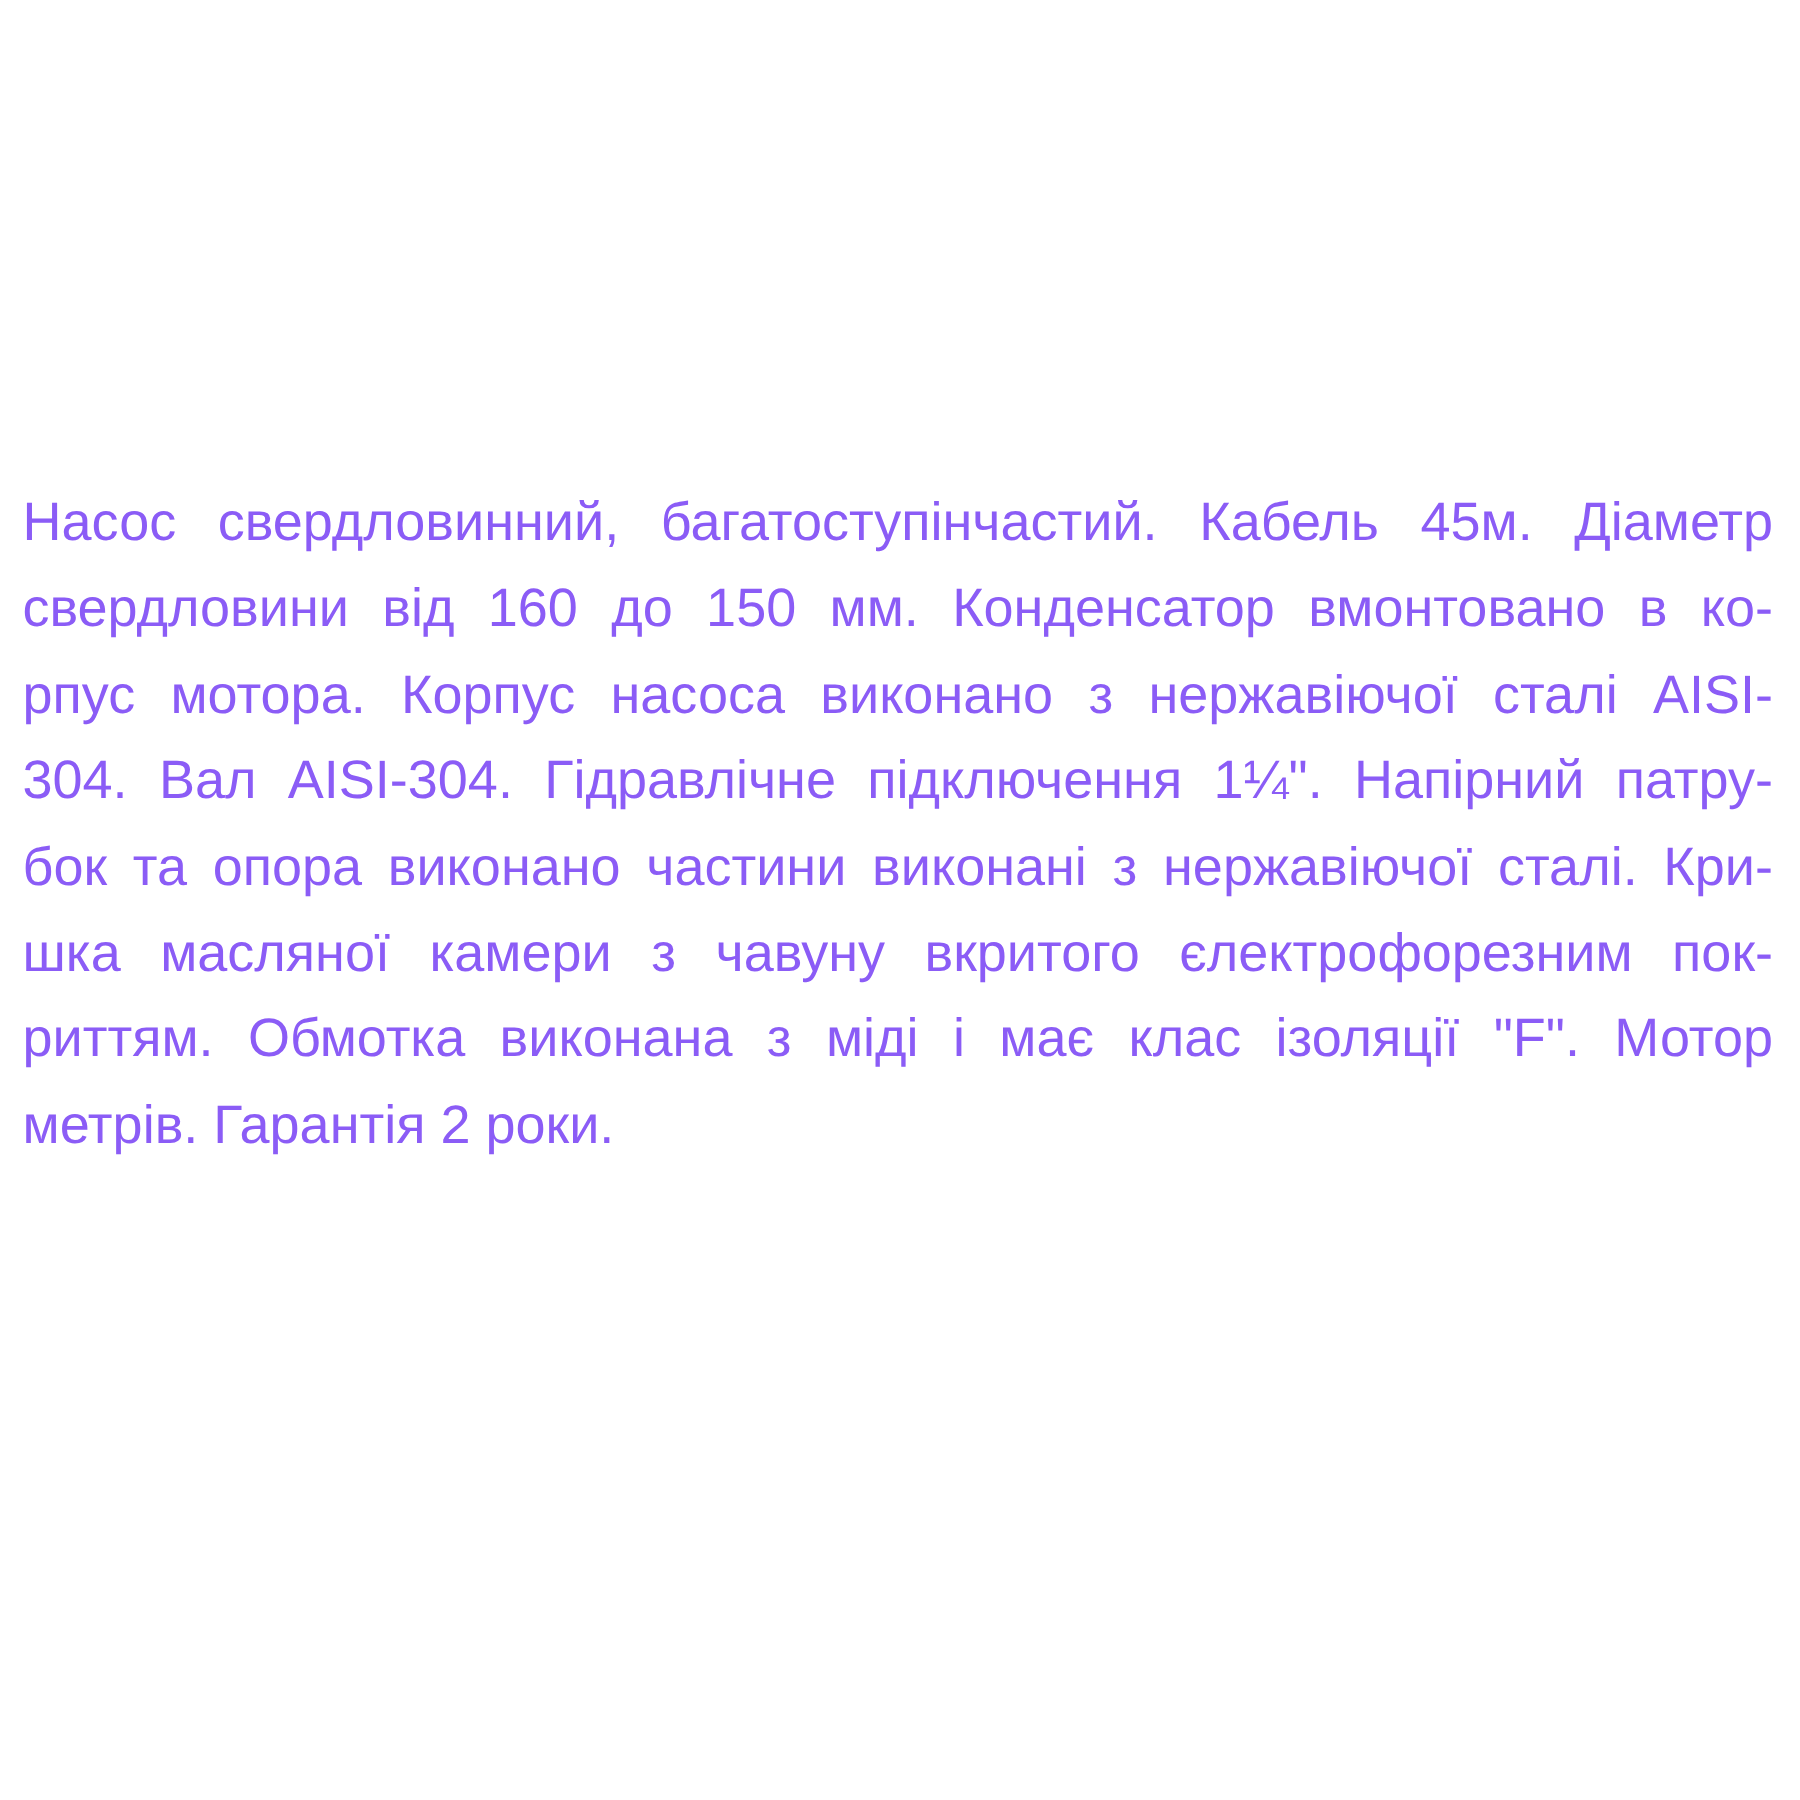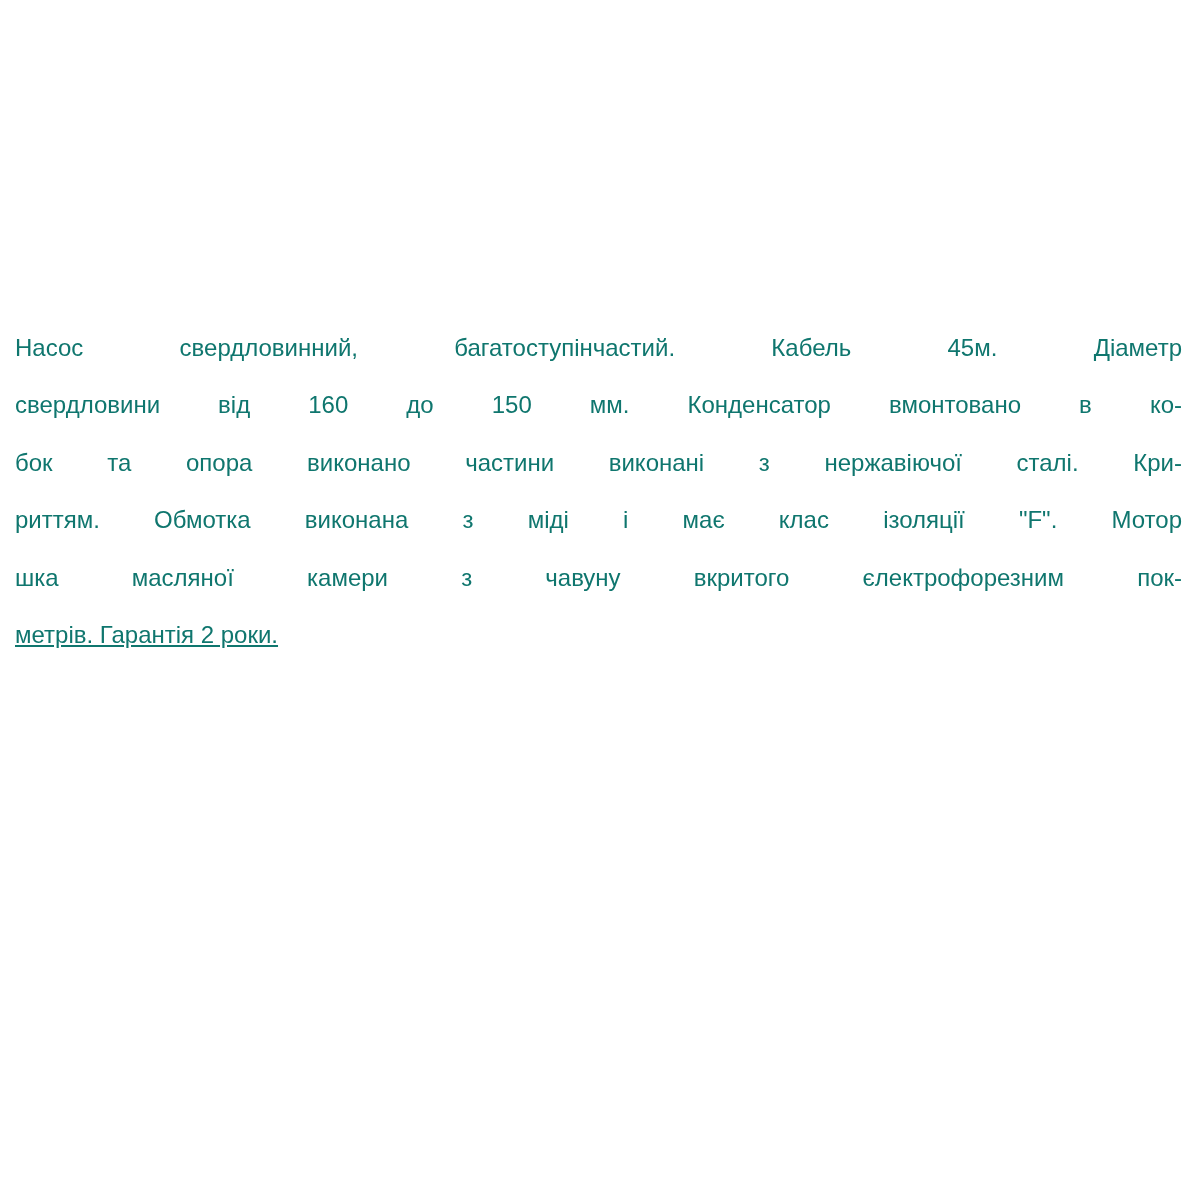"Насос свердловинний, багатоступінчастий." .description { color: #0f766e -> #8b5cf6; font-size: 24px -> 36px }
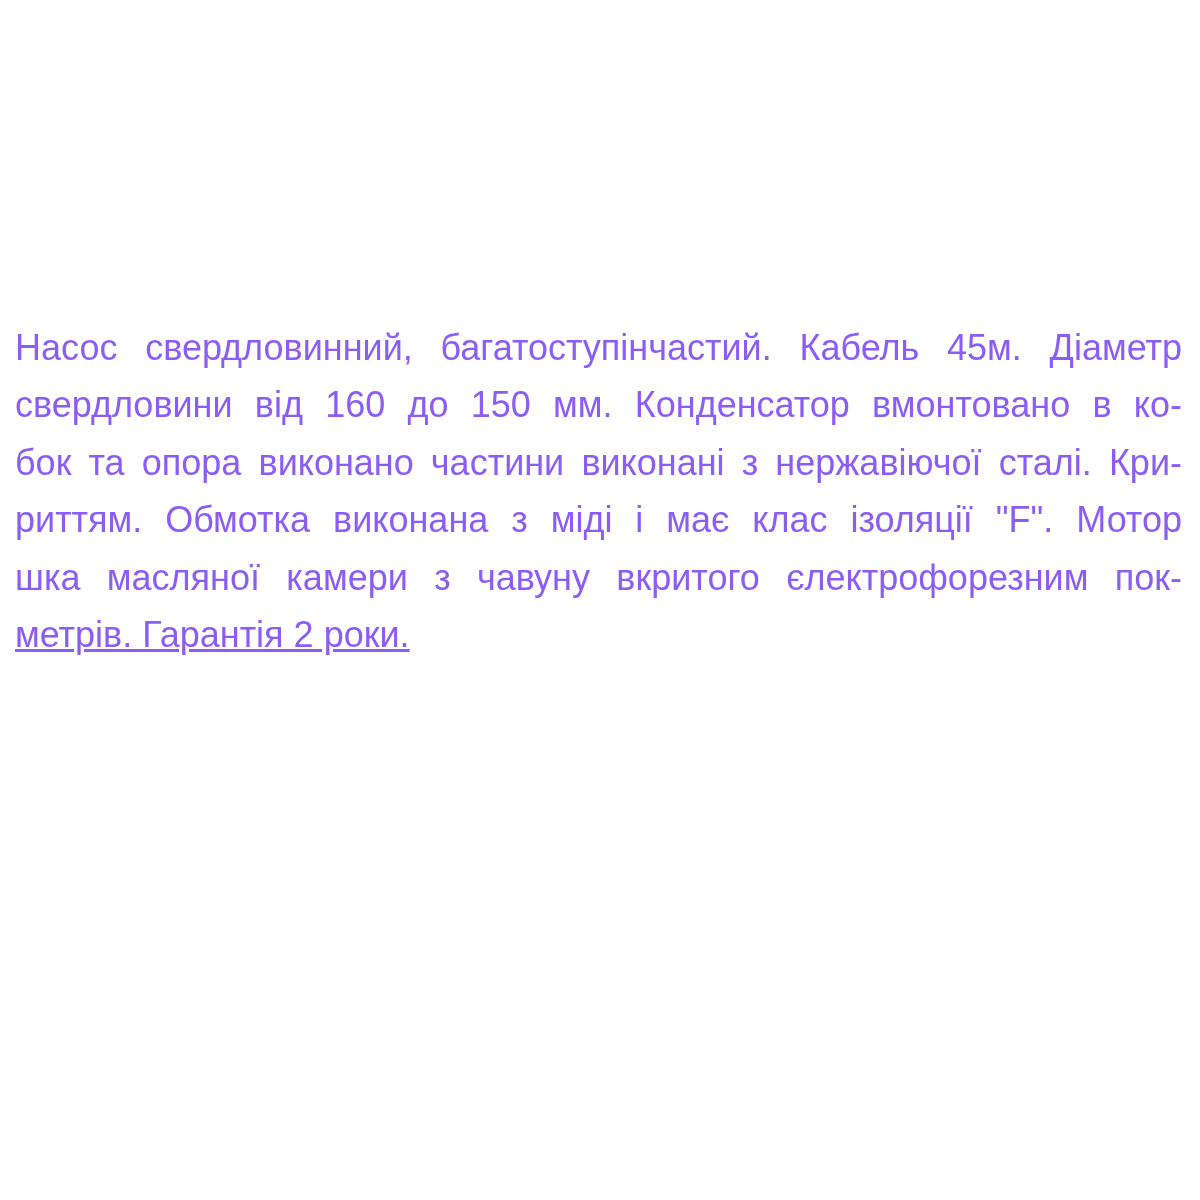"рпус мотора. Корпус насоса виконано" div.text-line { html: none -> <div>рпус мотора. Корпус насоса виконано з нержавіючої сталі AISI-</div> }
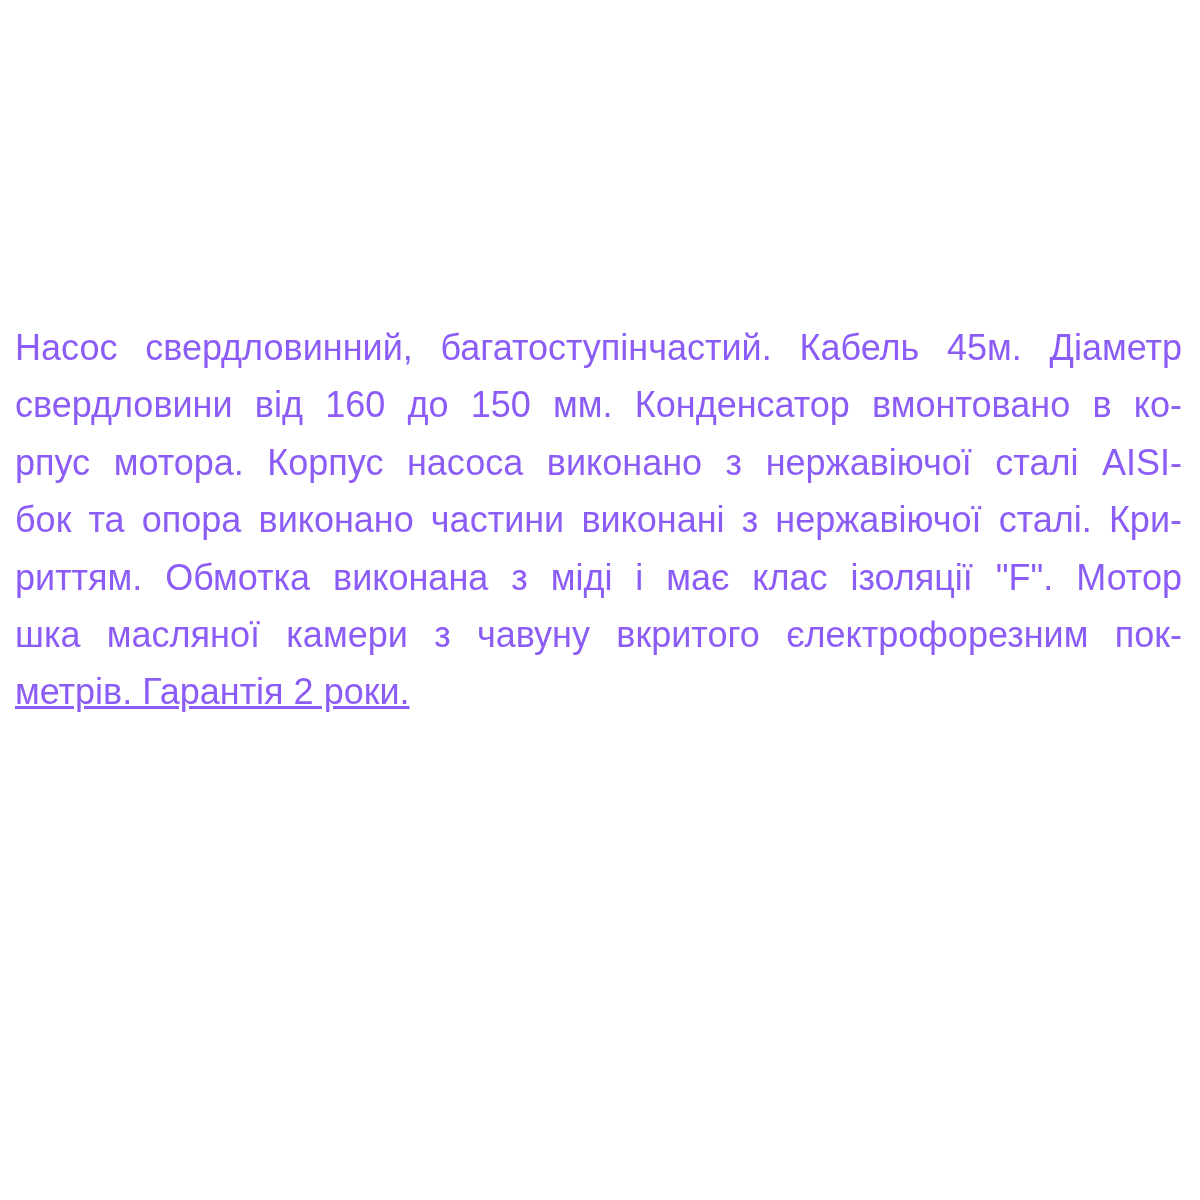"304. Вал AISI-304. Гідравлічне" div.text-line { html: none -> <div>304. Вал AISI-304. Гідравлічне підключення 1¼". Напірний патру-</div> }
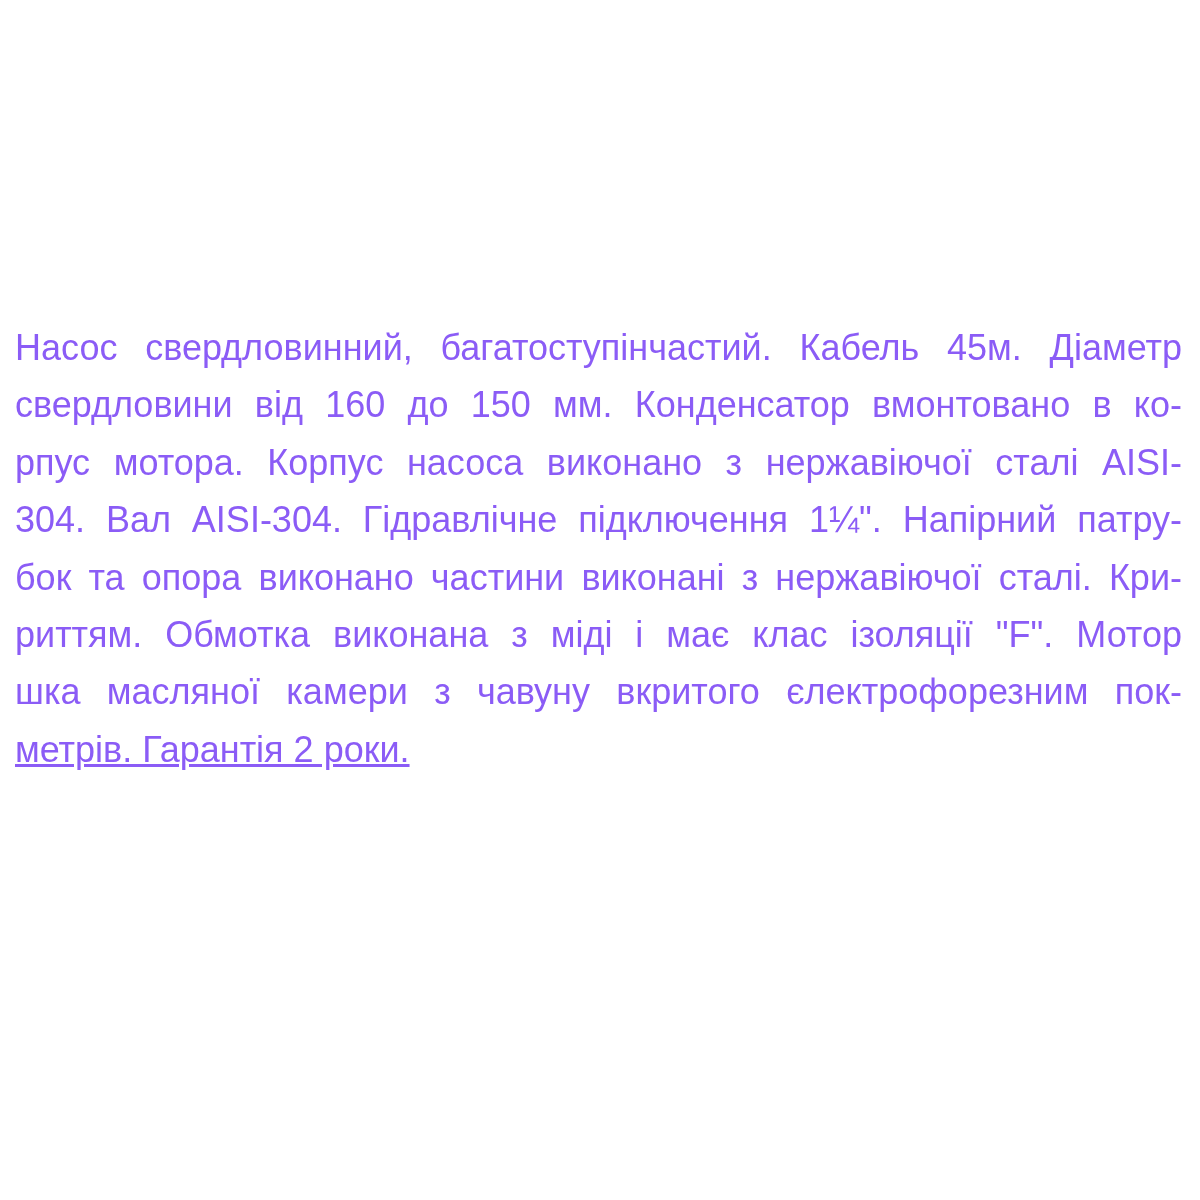"риттям. Обмотка виконана з міді" div.text-line { order: before "шка масляної камери з чавуну" -> after "шка масляної камери з чавуну" }
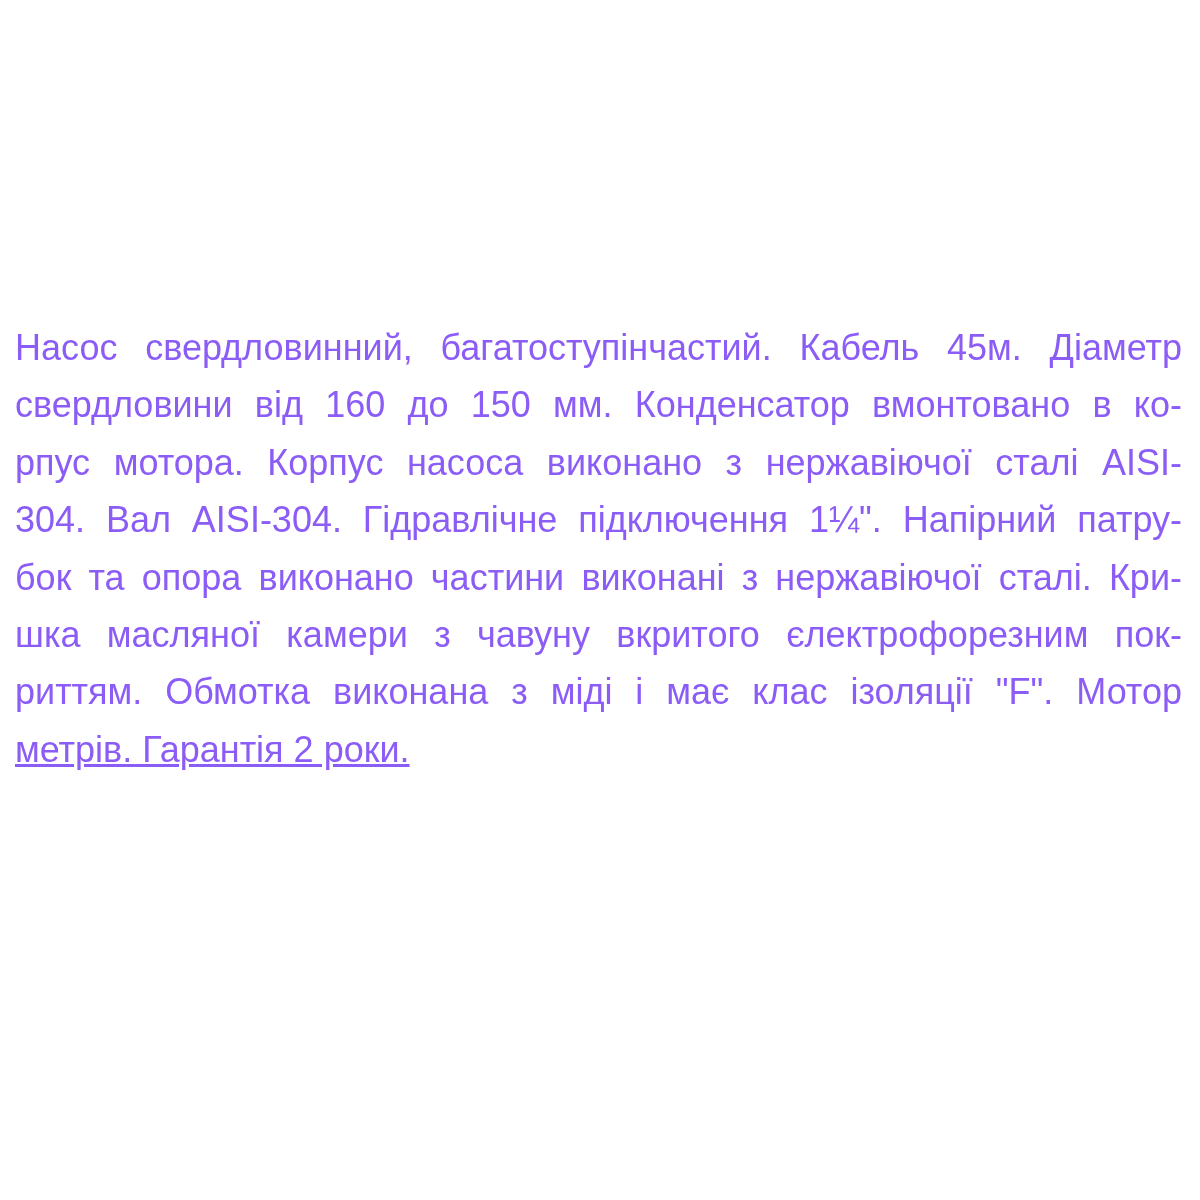"метрів. Гарантія 2 роки." .text-line.last { text-decoration: underline -> none }
